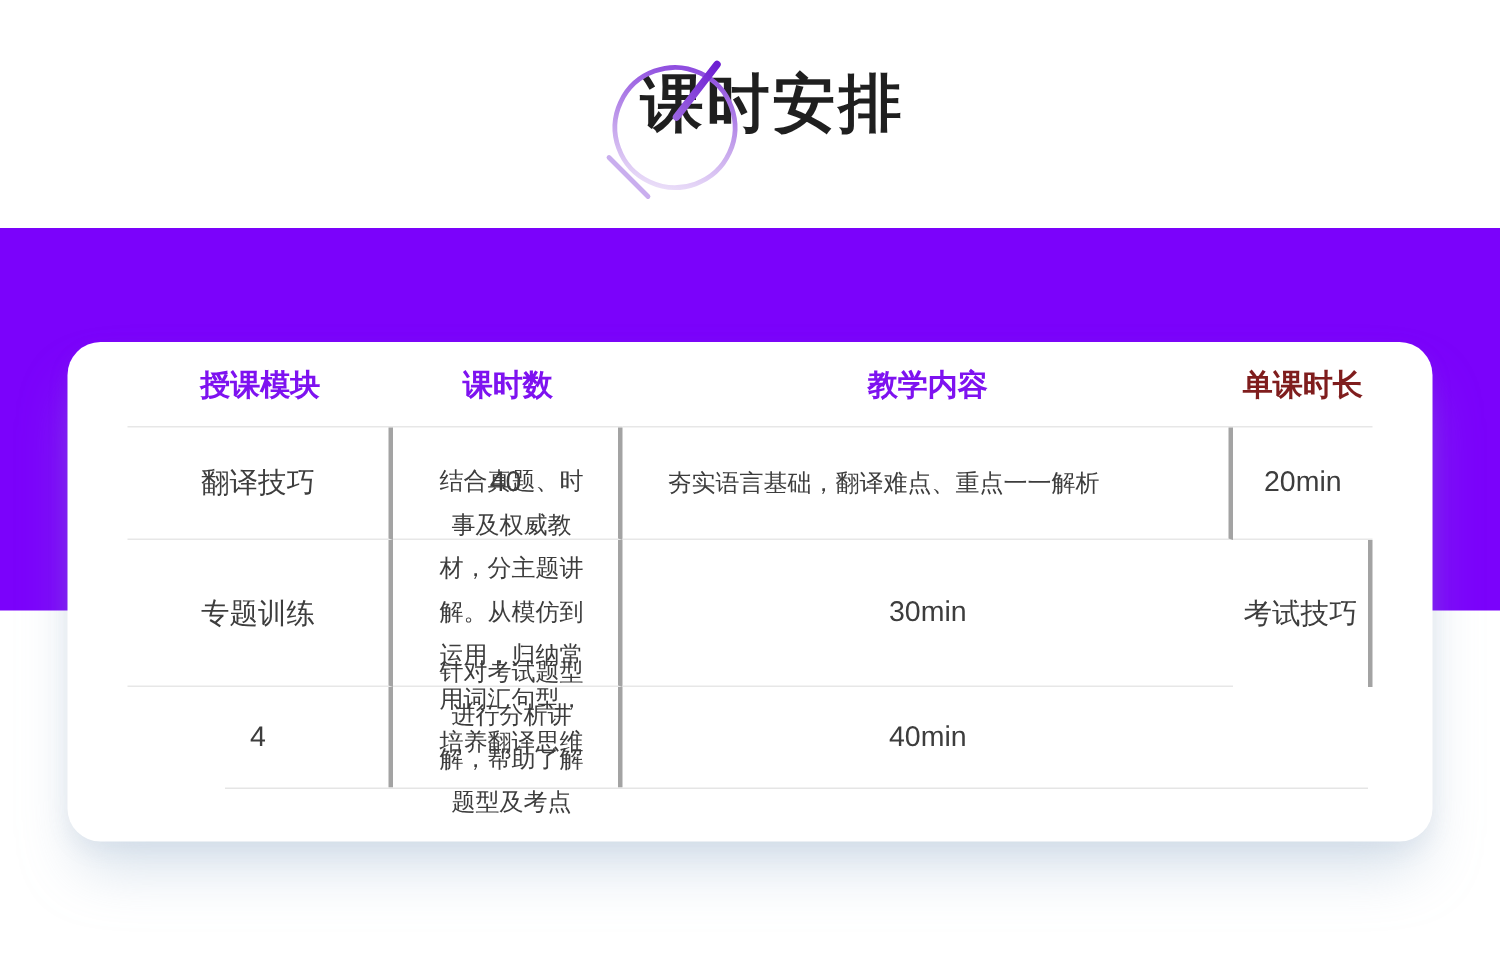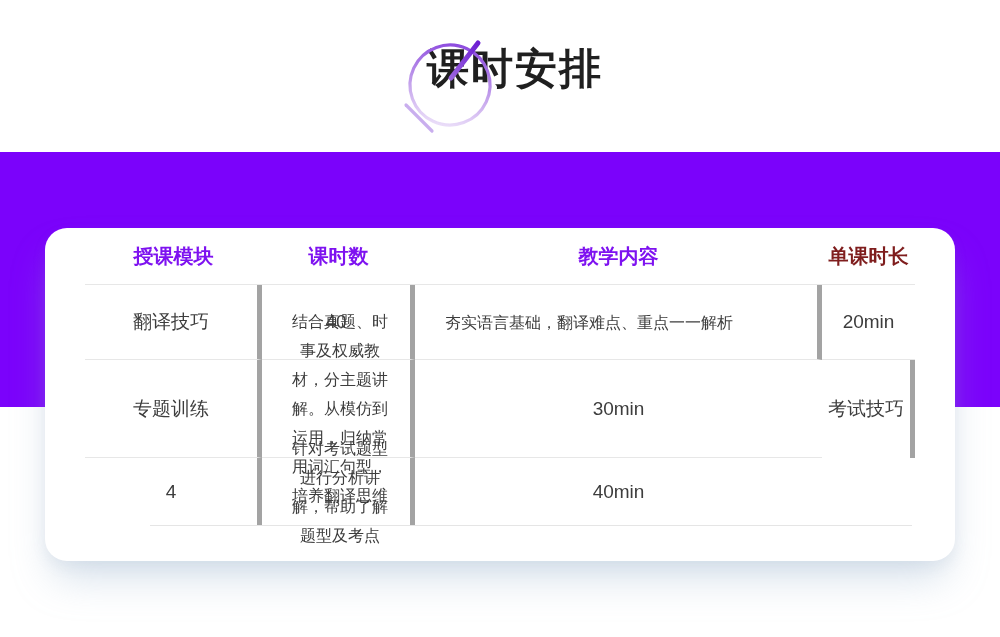"翻译技巧" .cell.vline { border-right: 5px solid #a3a3a3 -> 3px solid #a3a3a3 }
